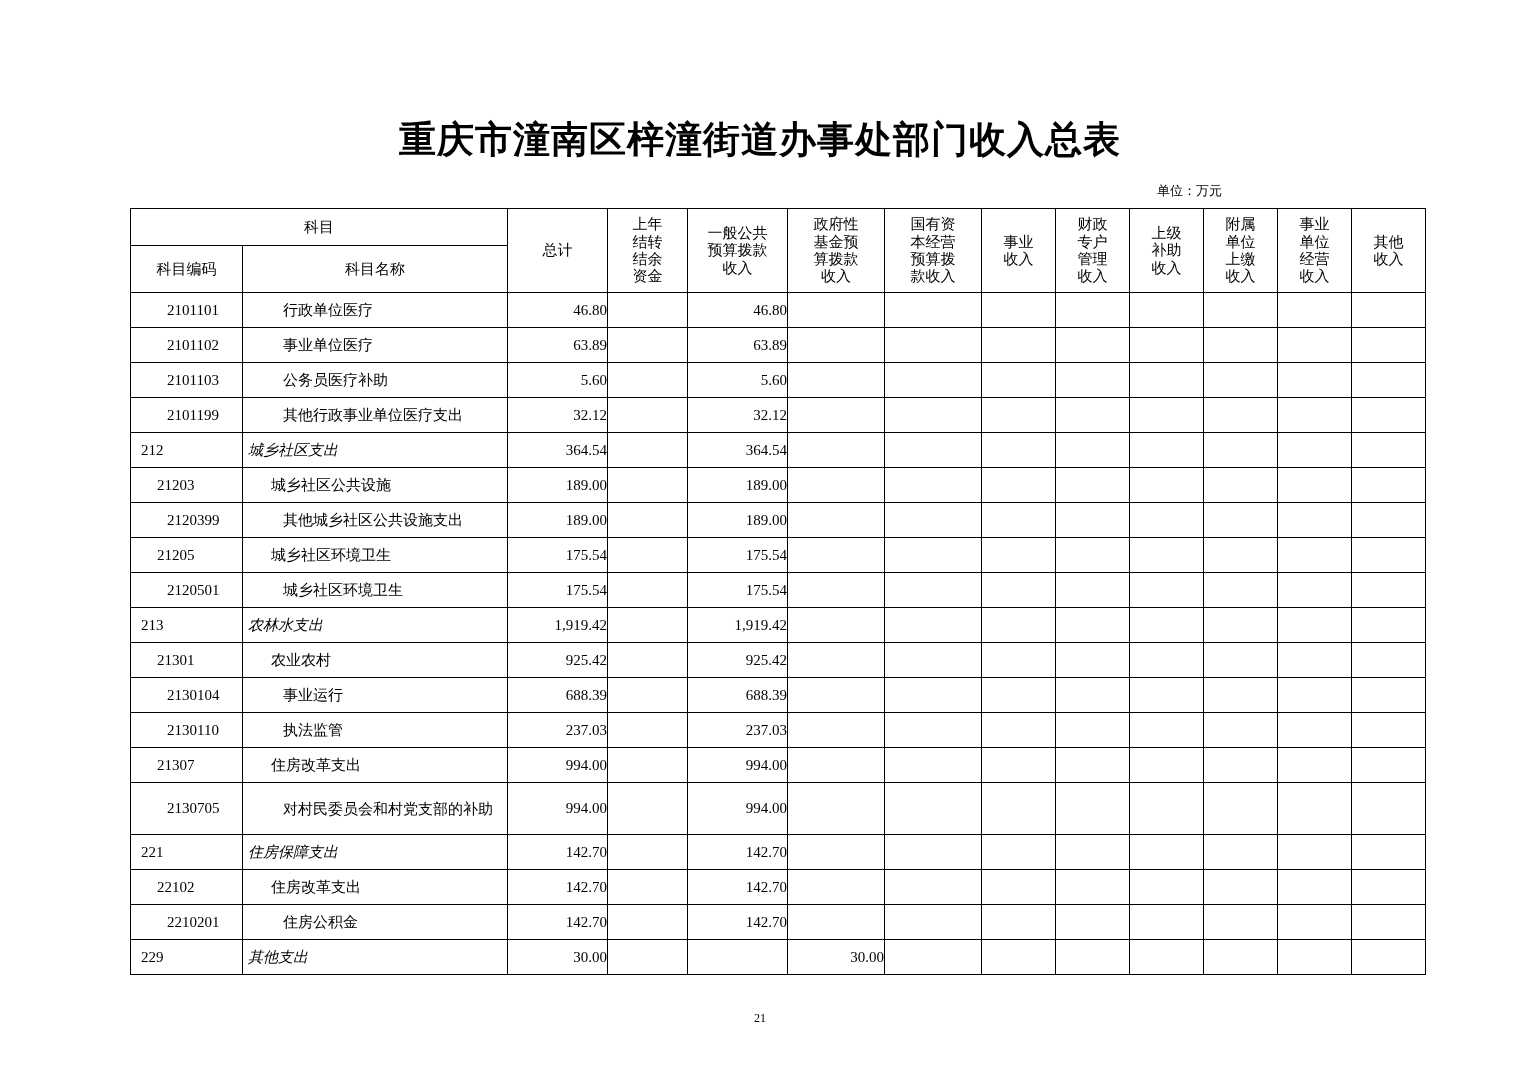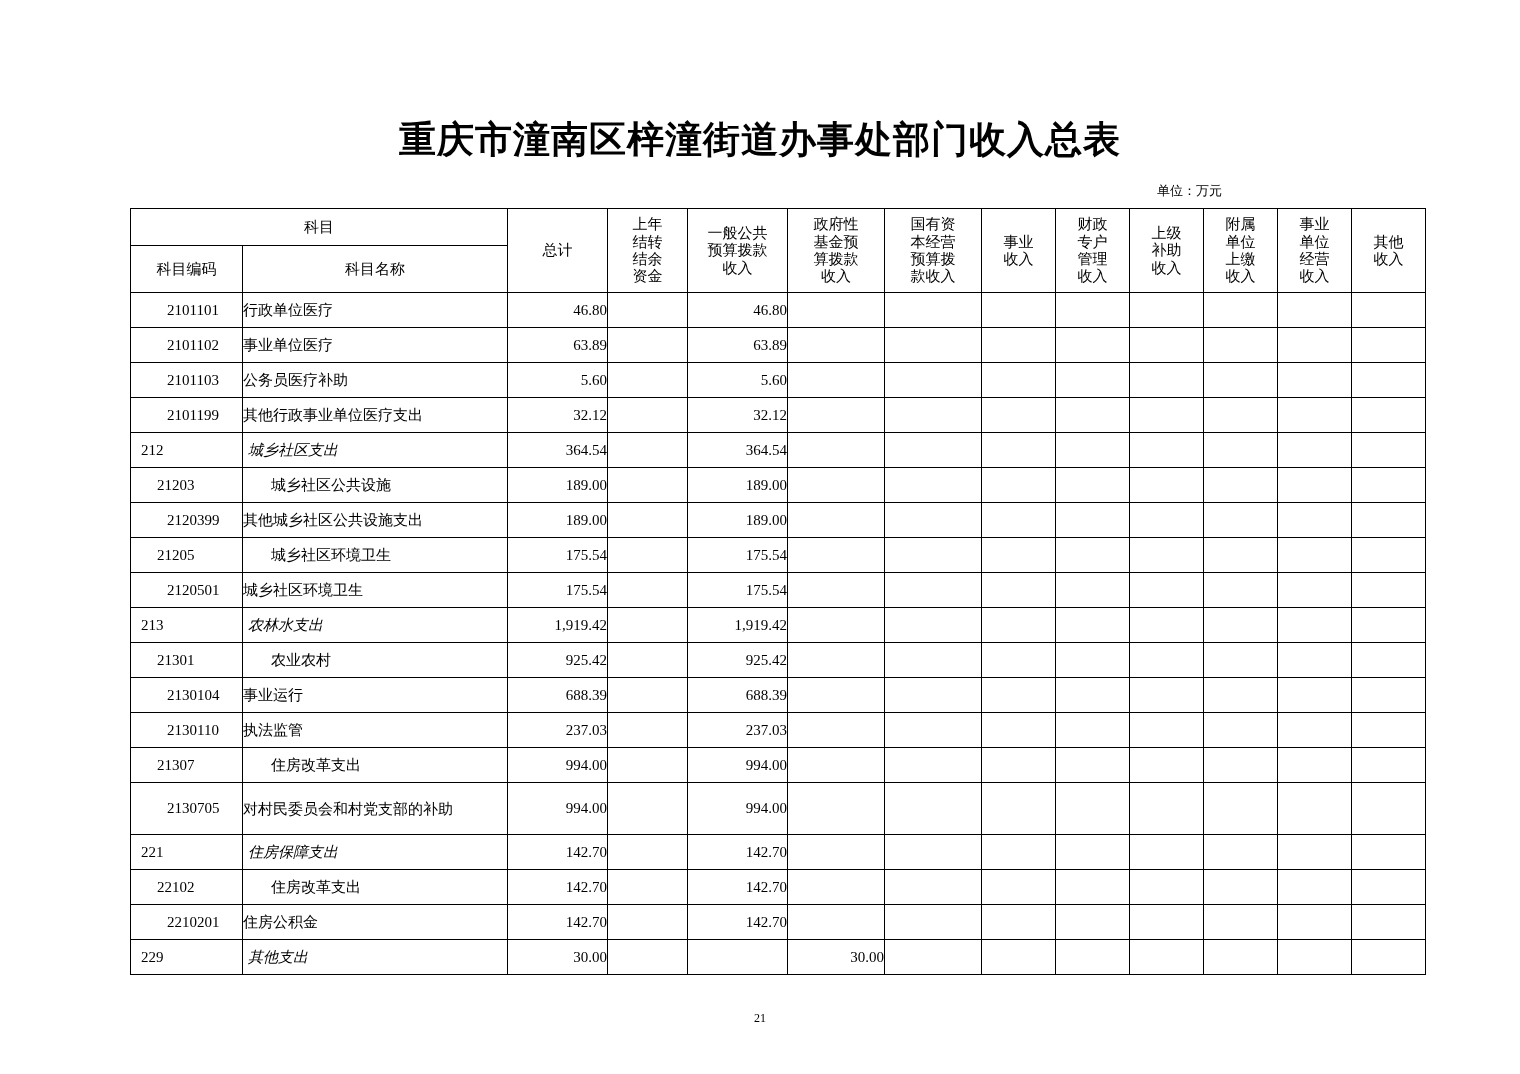"行政单位医疗" td.name.lvl3 { padding-left: none -> 40px }
